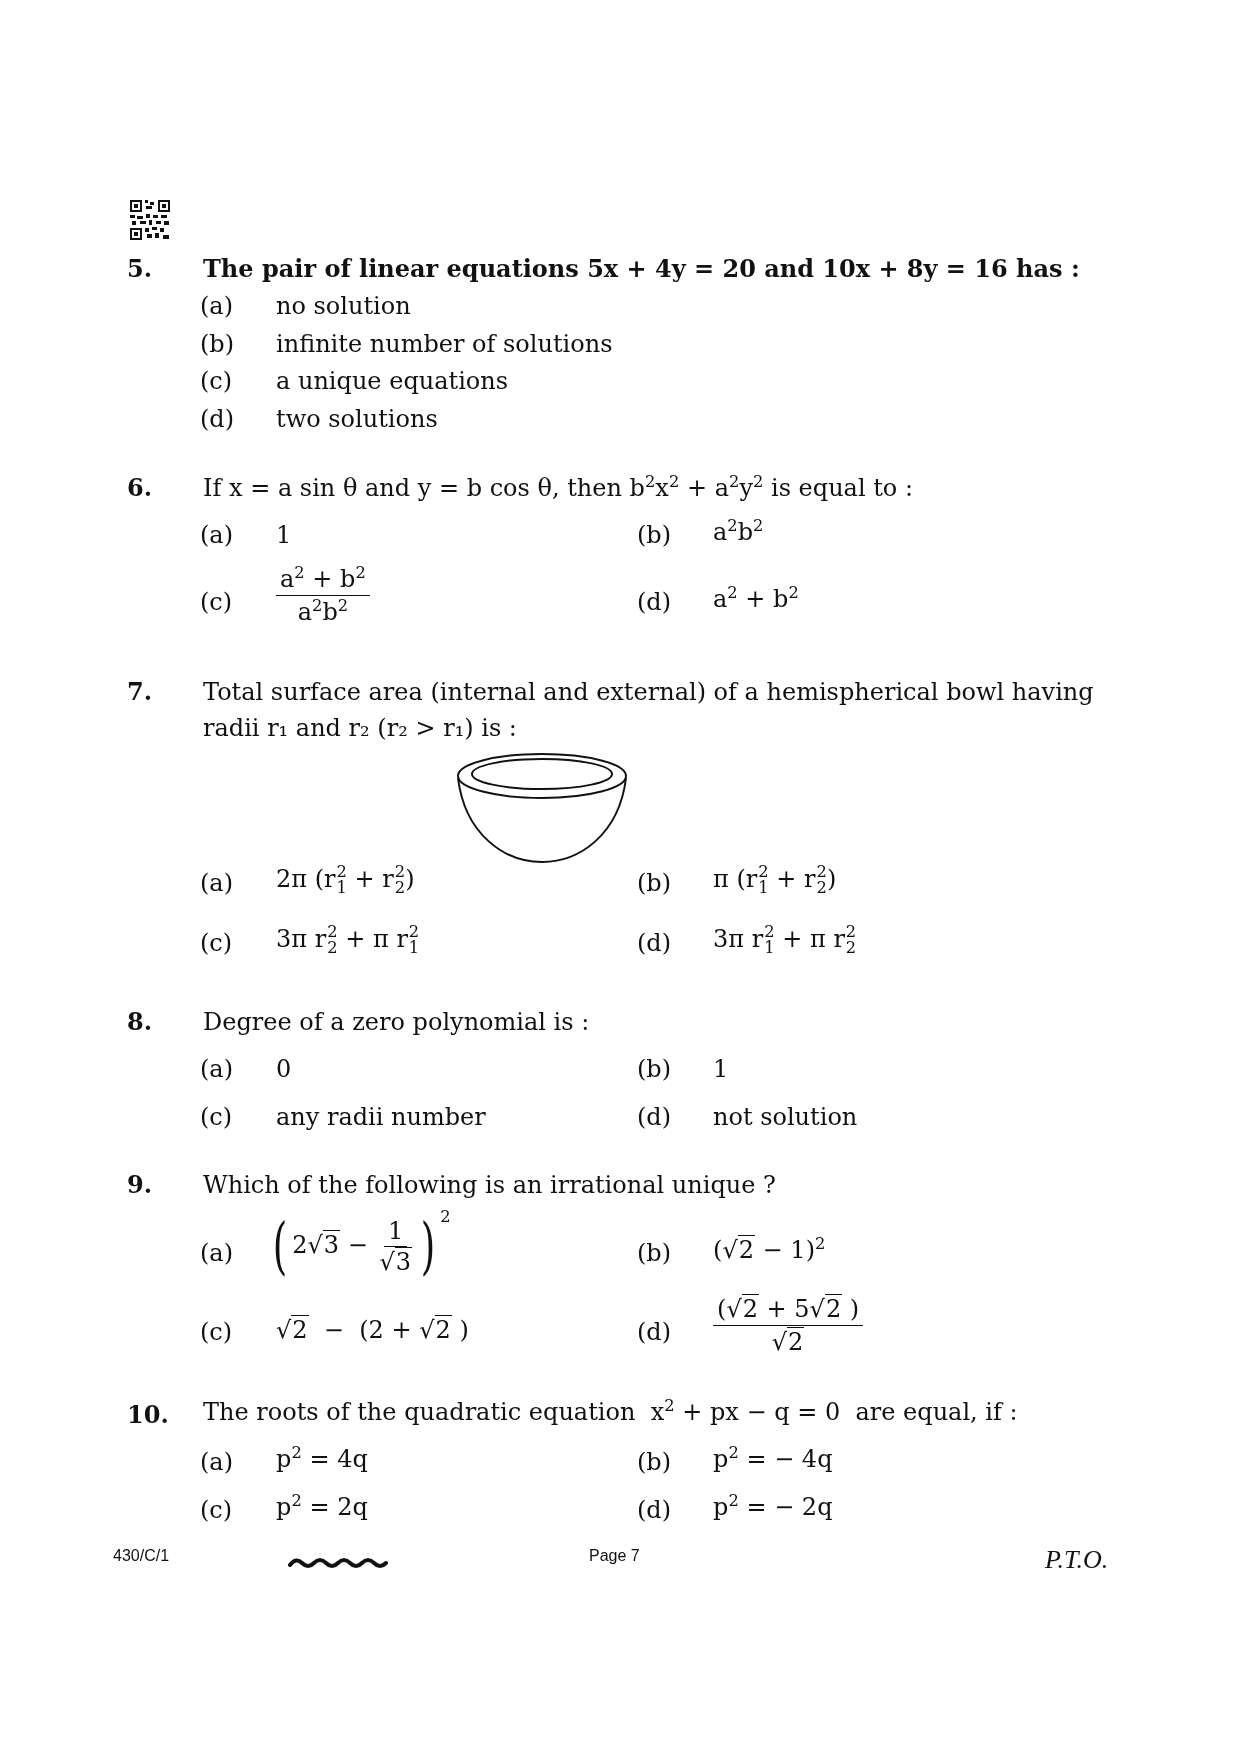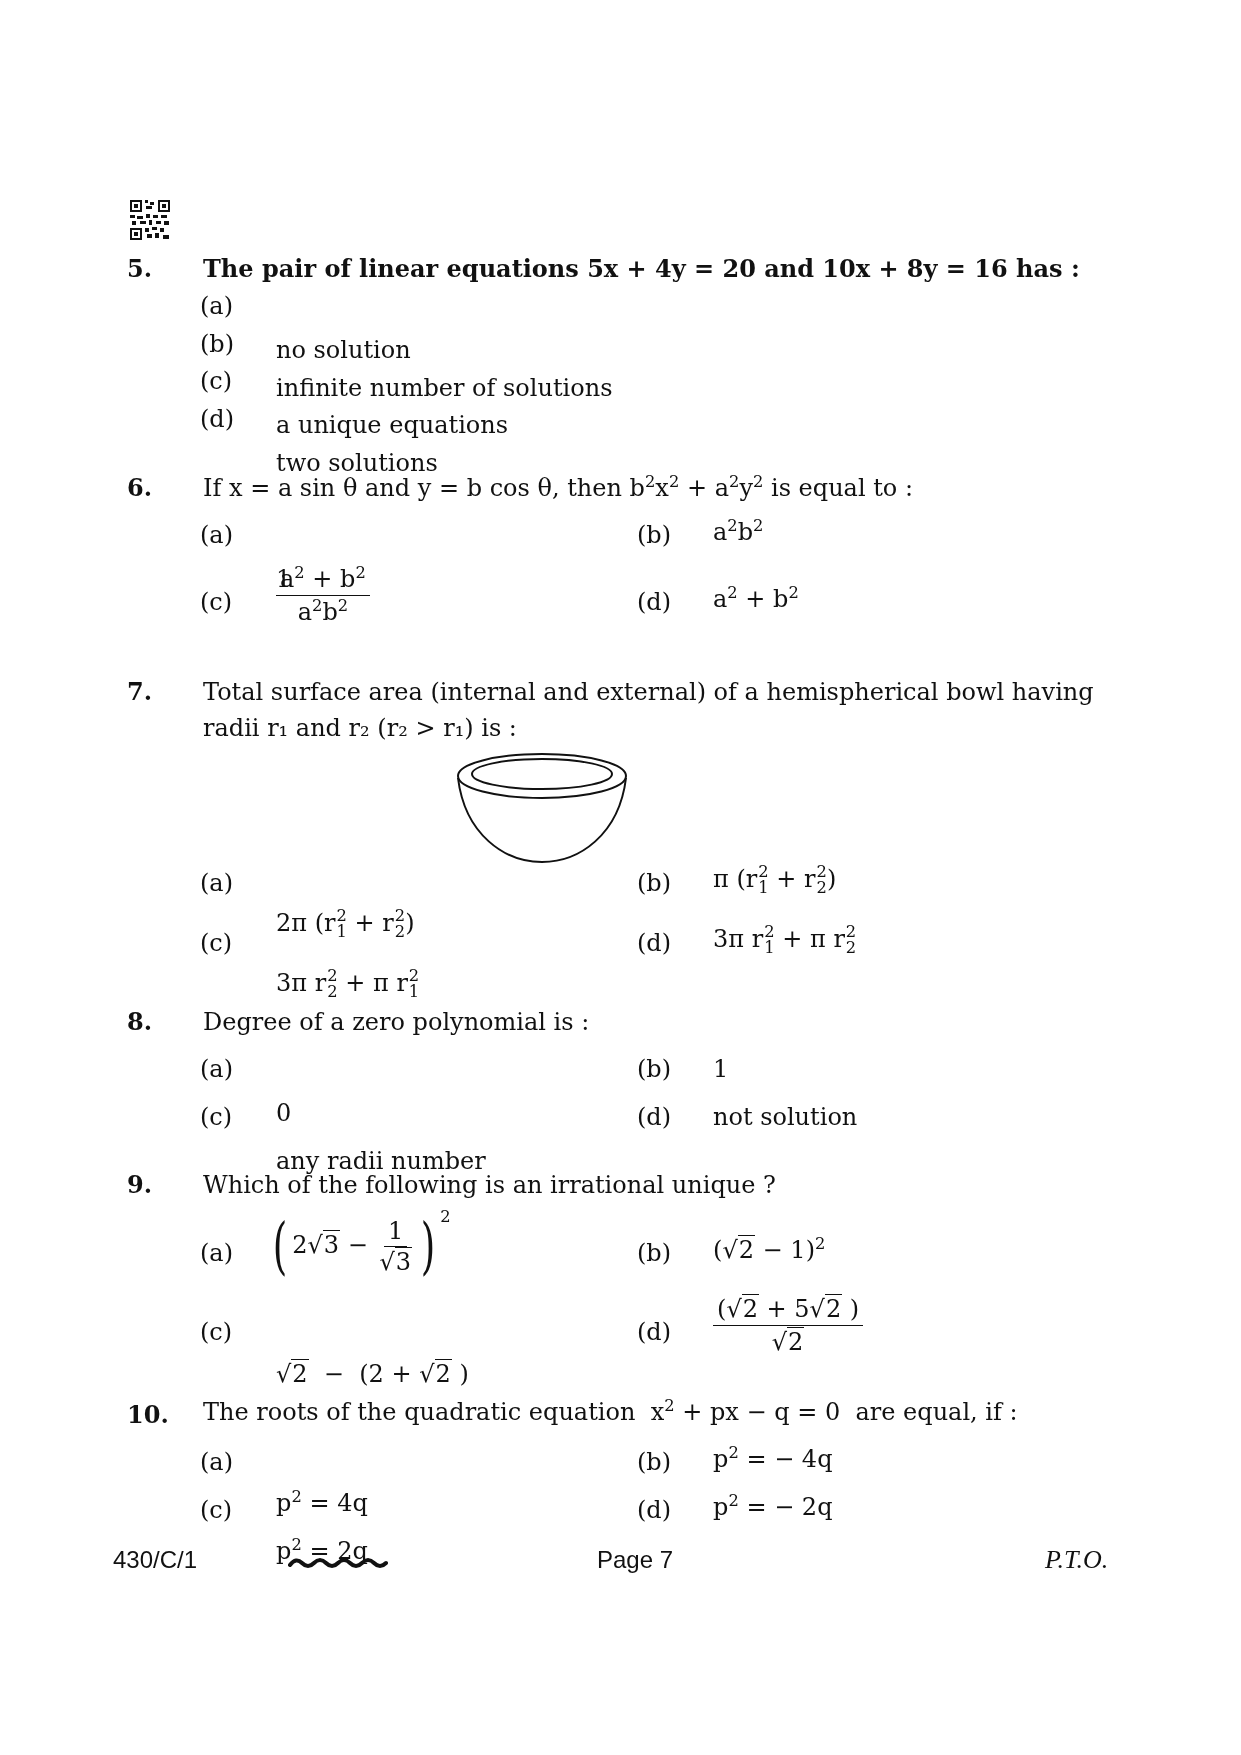"no solution" .txt-l { margin-top: 44px -> none }
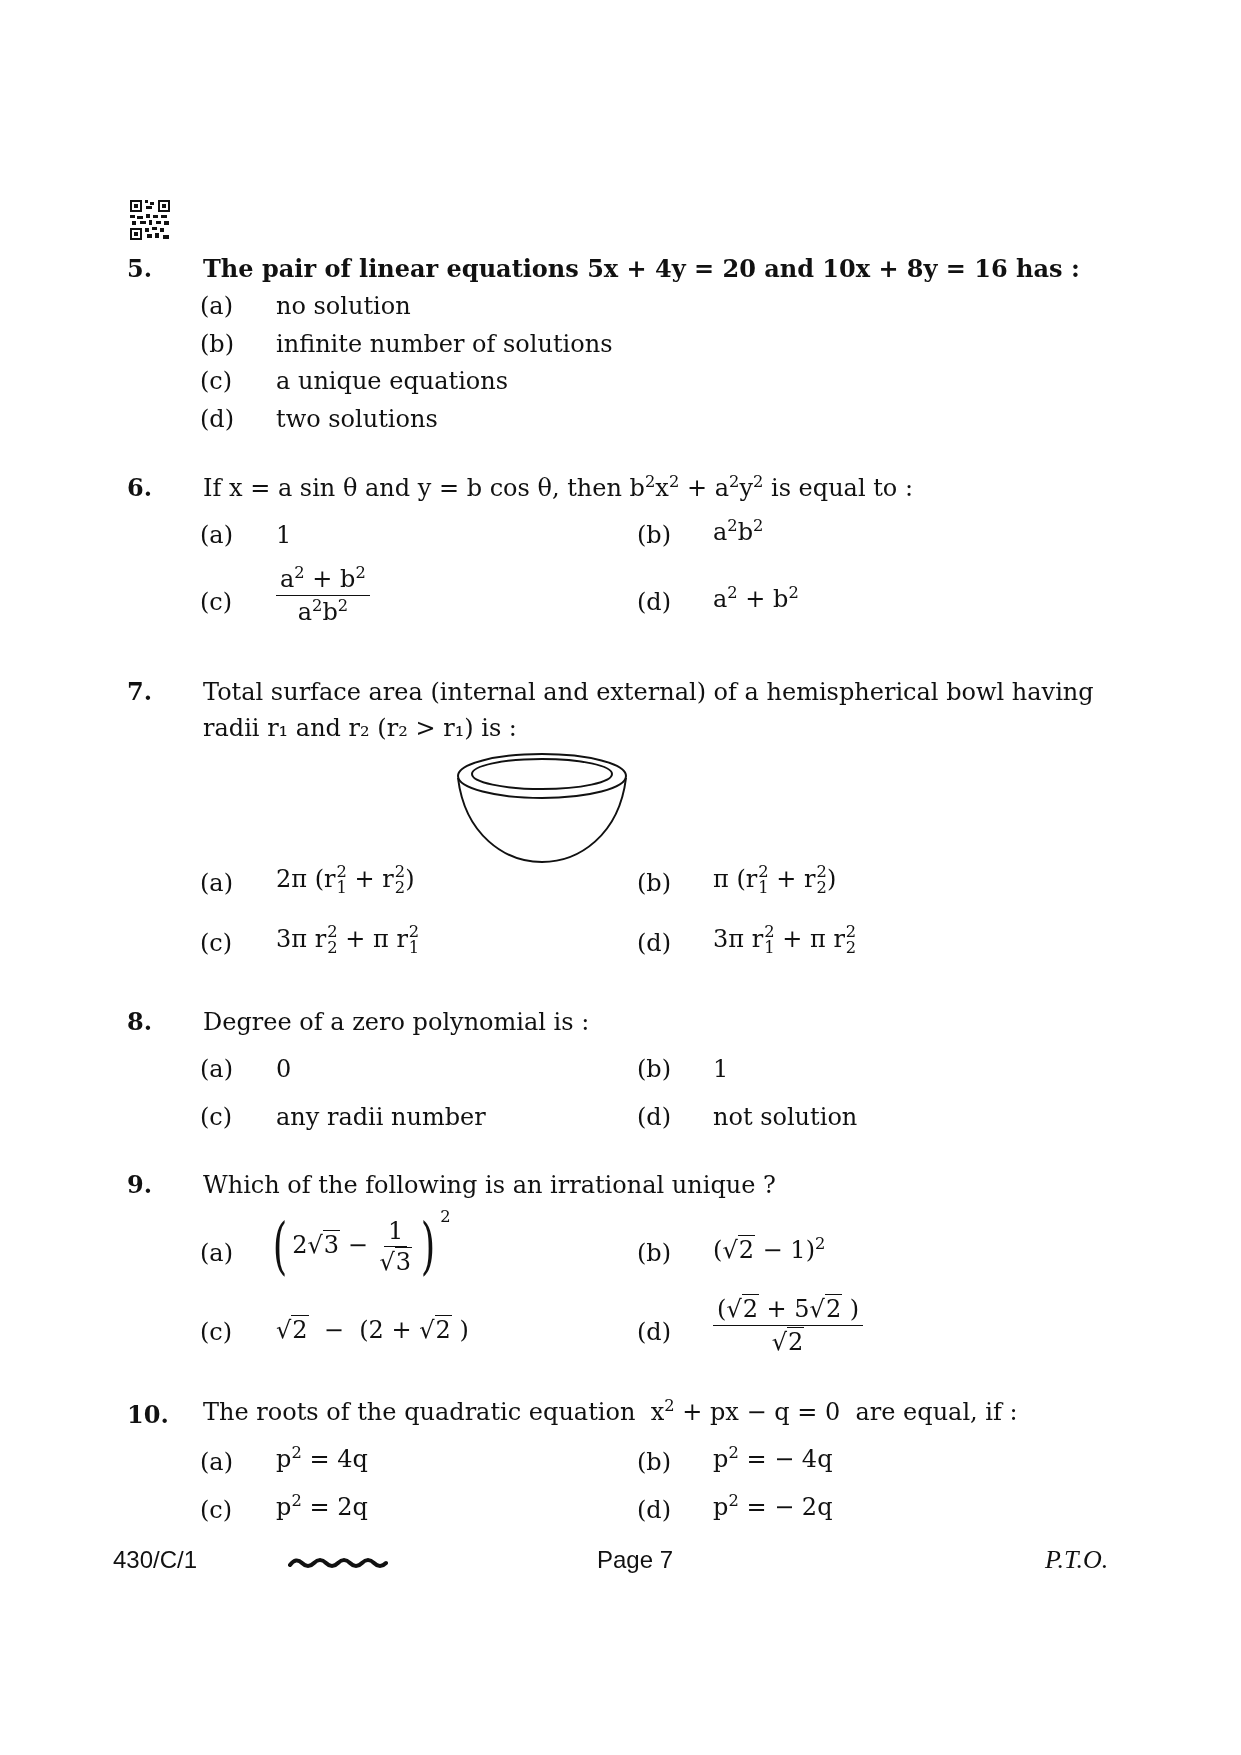"430/C/1" .footer { font-size: 24px -> 16px }
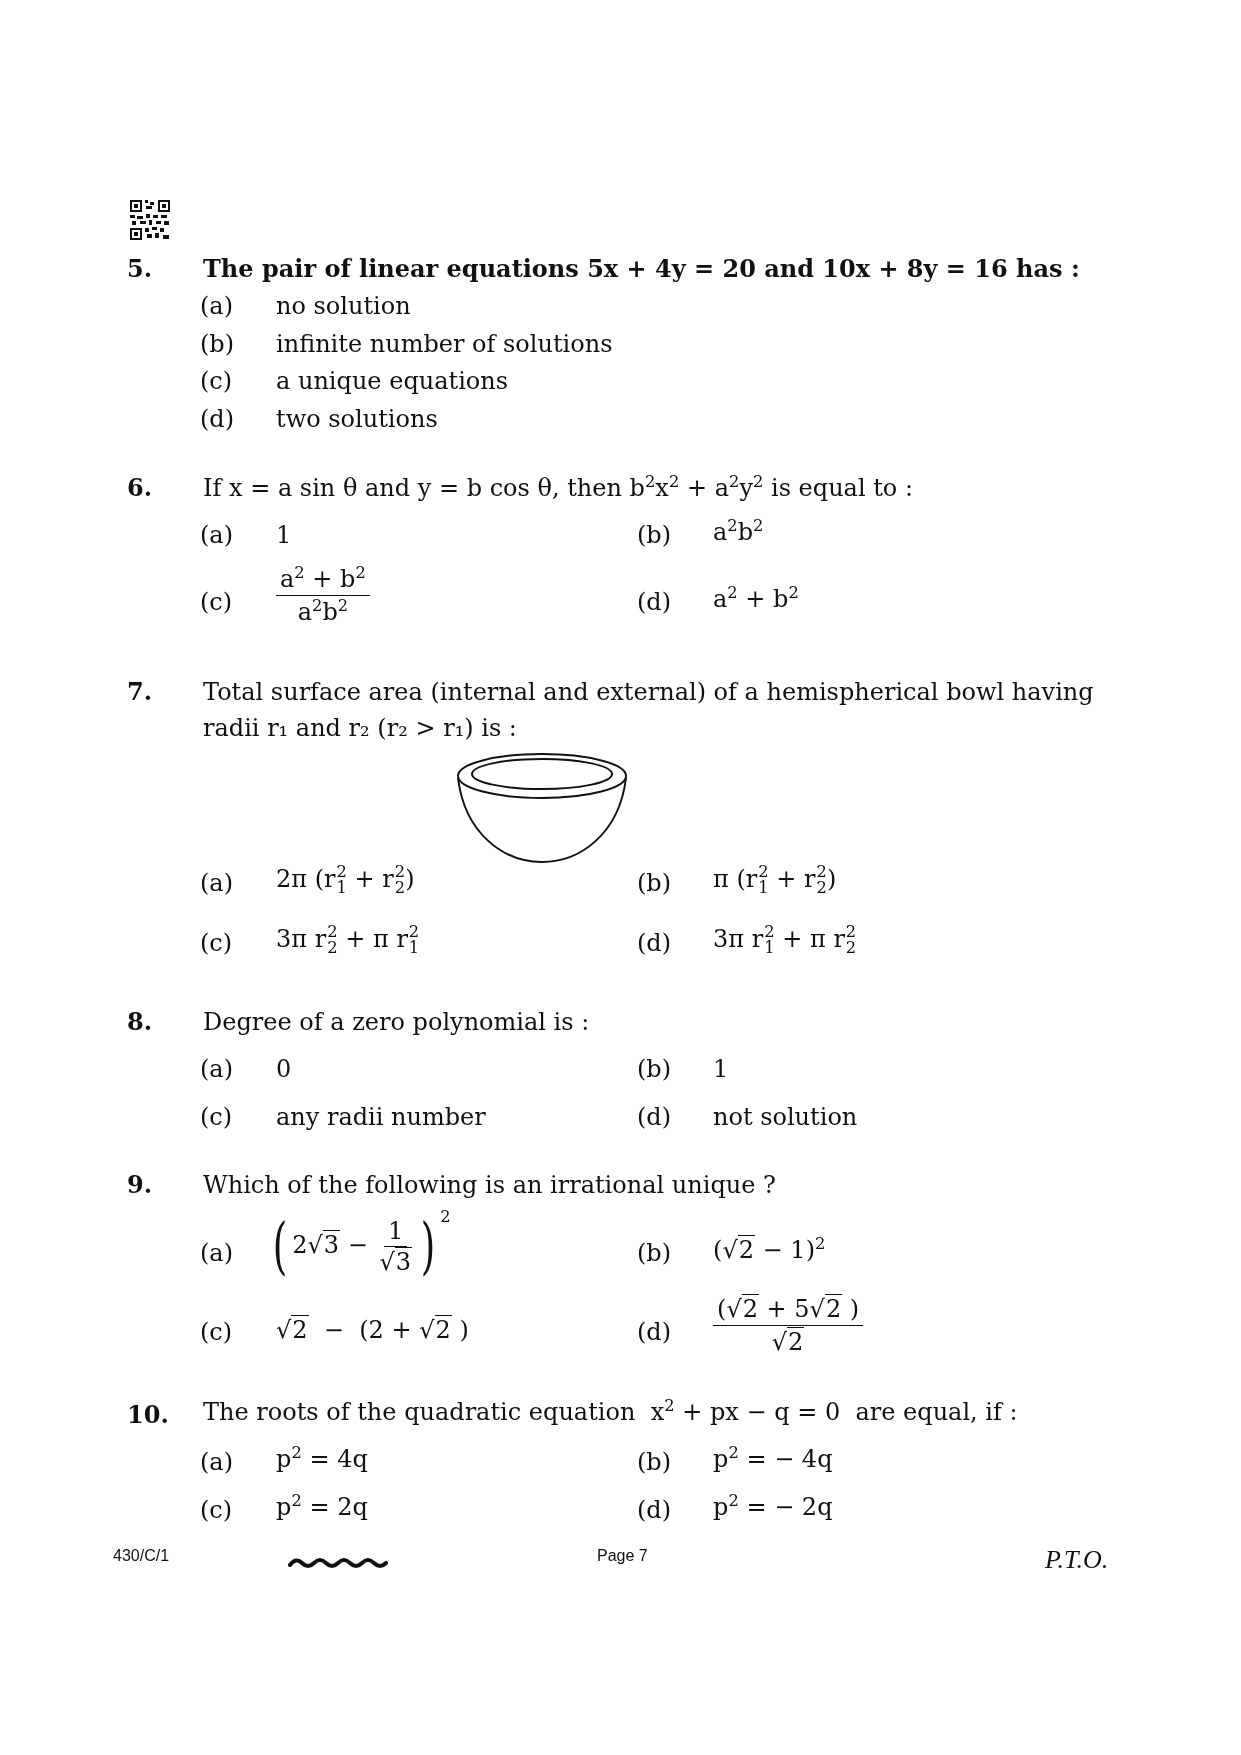"Page 7" span.abs { margin-left: 8px -> none }
